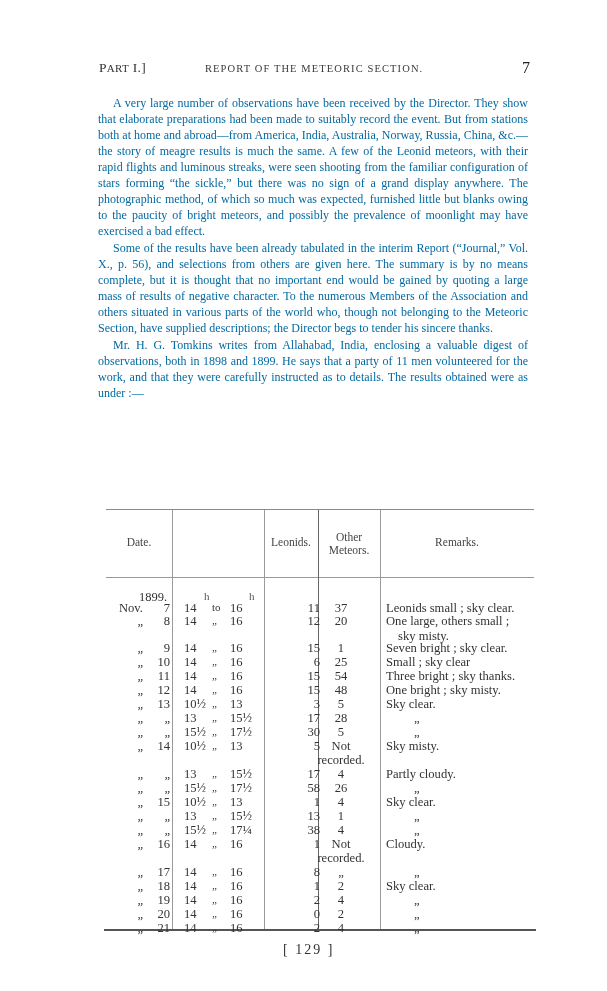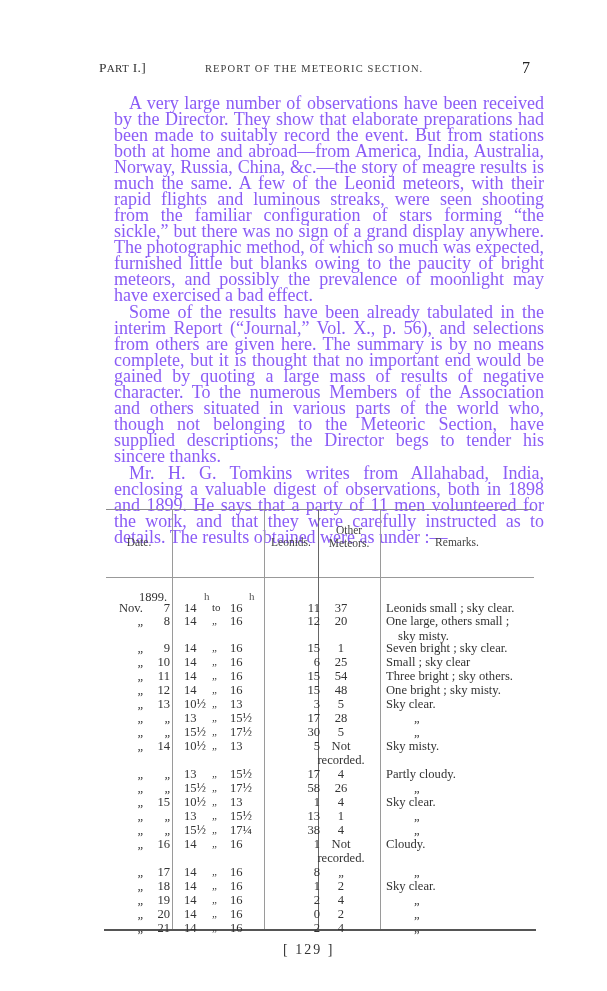"A very large number of" .body-text { color: #8b5cf6 -> #0369a1; font-size: 18px -> 12px; left: 114px -> 98px }
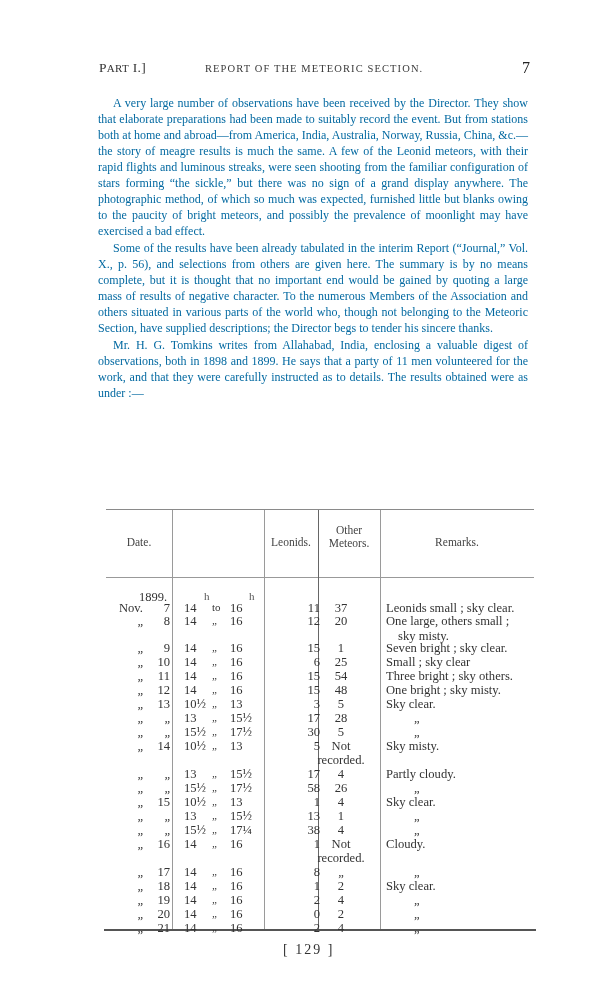"Other" div.th { top: 15px -> 22px }
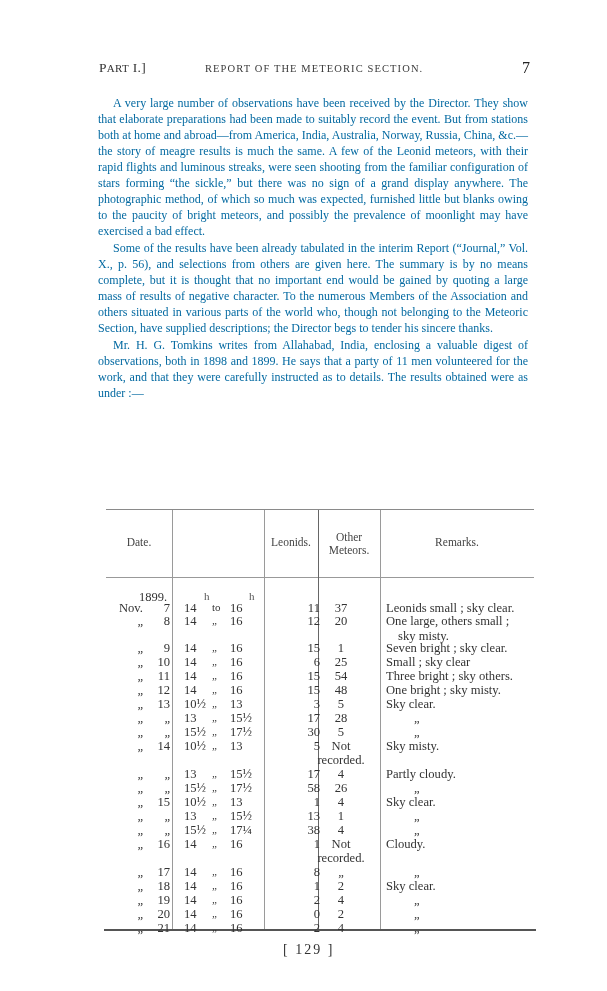"Three bright ; sky others." span.c-rem { text: others -> thanks }
